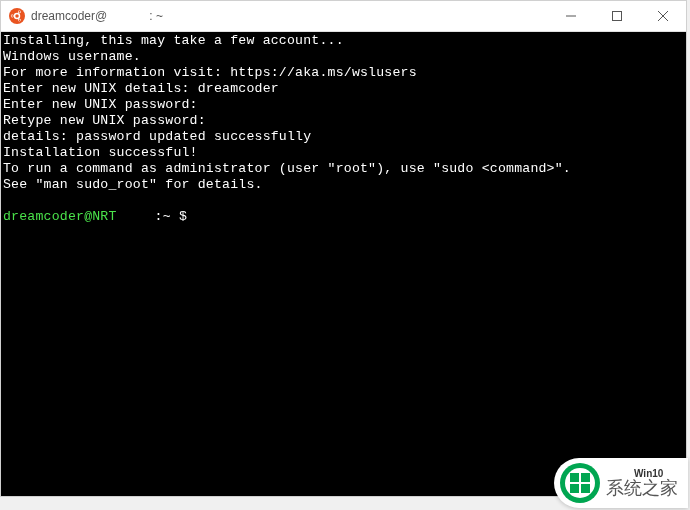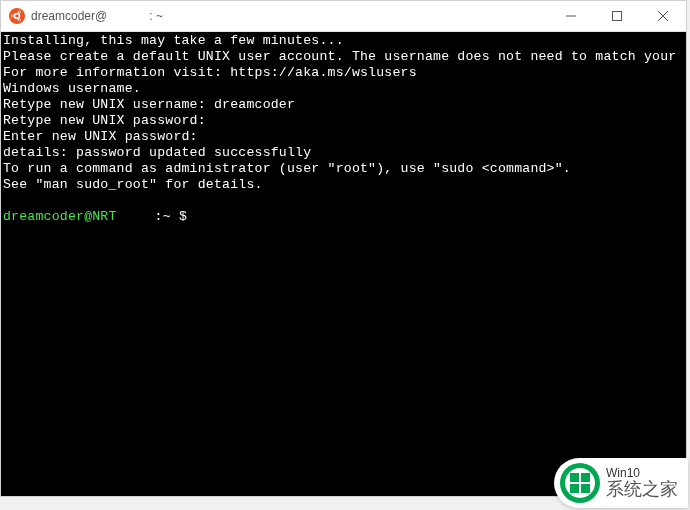"Installing, this may take a" div.term-line { text: minutes -> account }
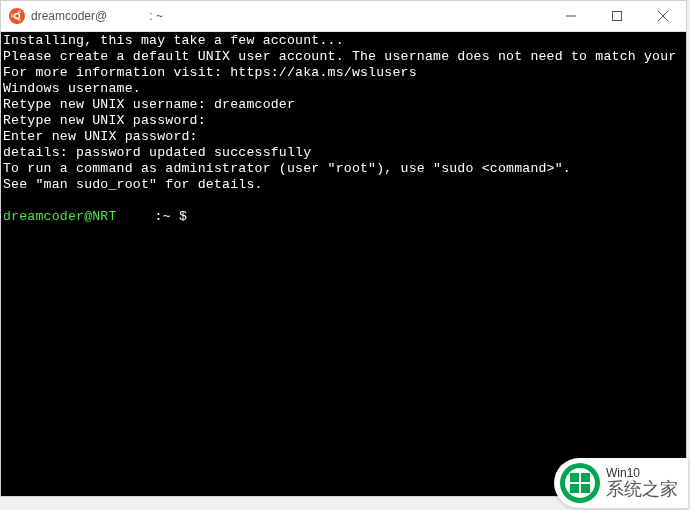"Please create a default UNIX" div.term-line { html: <div>Please create a default UNIX user account. The username does not need to match your</div> -> none }
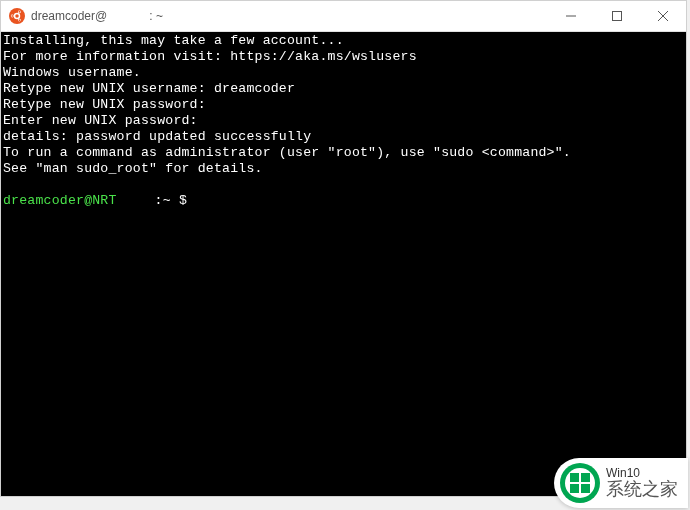"For more information visit:" div.term-line { order: before "Windows username." -> after "Windows username." }
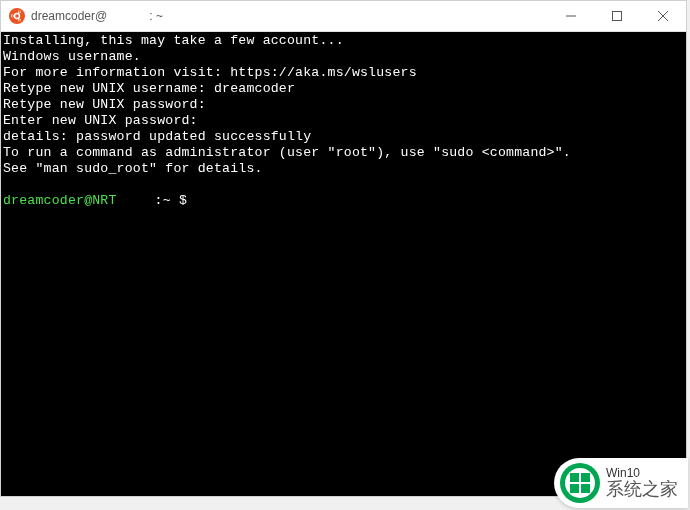"Retype new UNIX username: dreamcoder" div.term-line { text: Retype new UNIX username -> Enter new UNIX details }
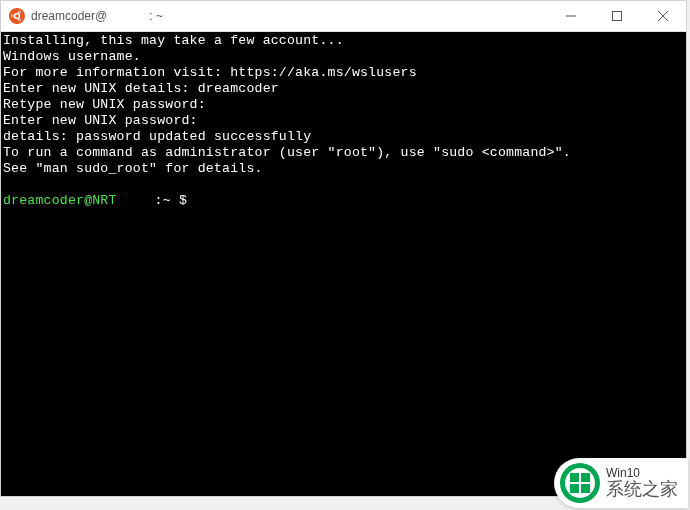"Retype new UNIX password:" div.term-line { order: before "Enter new UNIX password:" -> after "Enter new UNIX password:" }
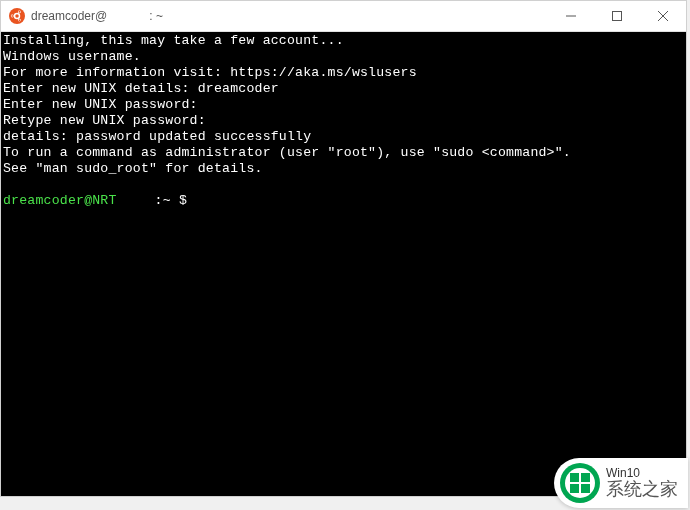"Installation successful!" div.term-line { html: none -> <div>Installation successful!</div> }
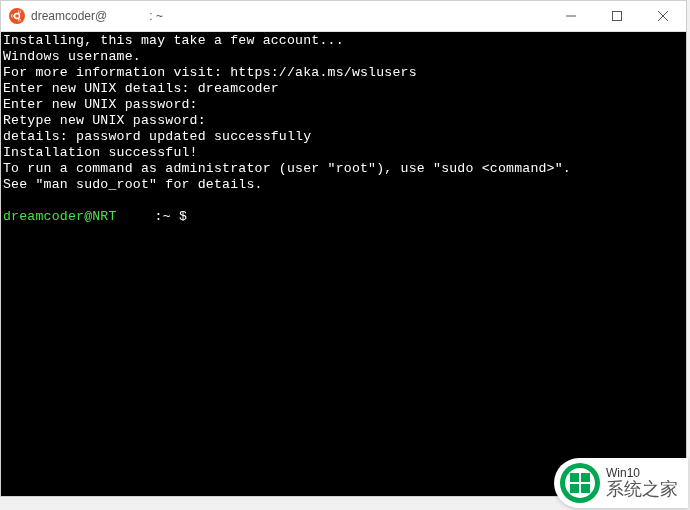"Win10" .wm-text-top { font-size: 12px -> 10px; font-weight: 400 -> 700; margin-left: none -> 28px }
